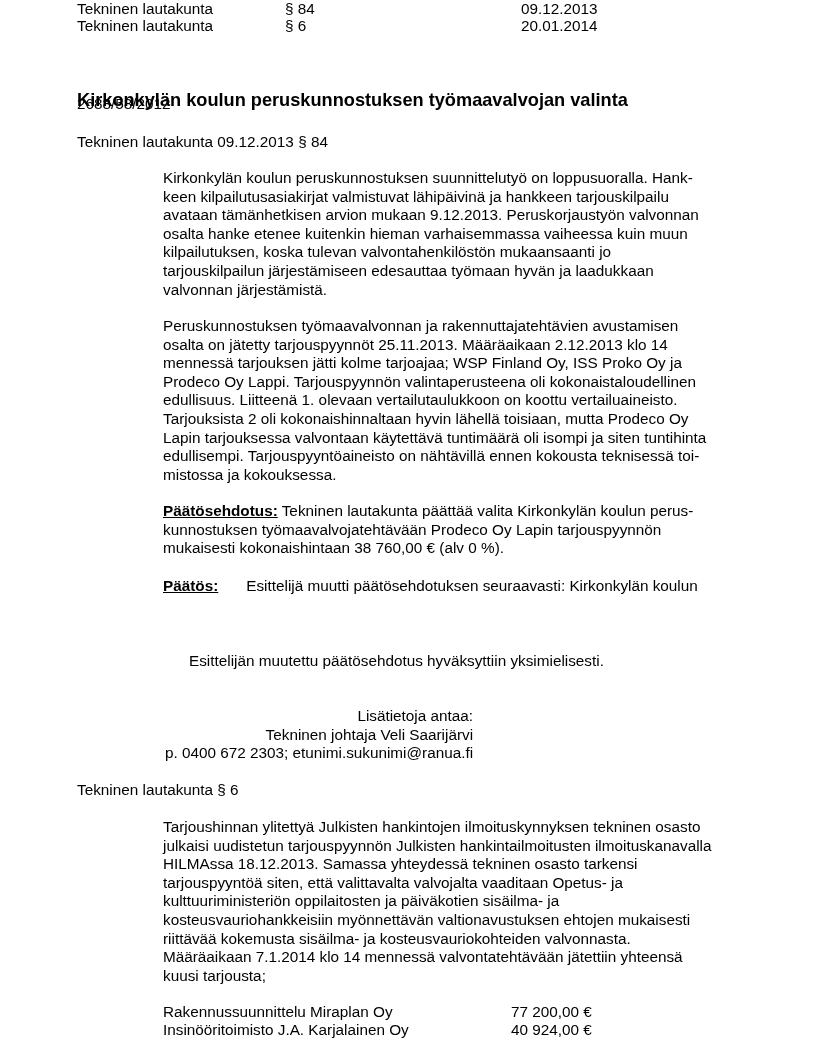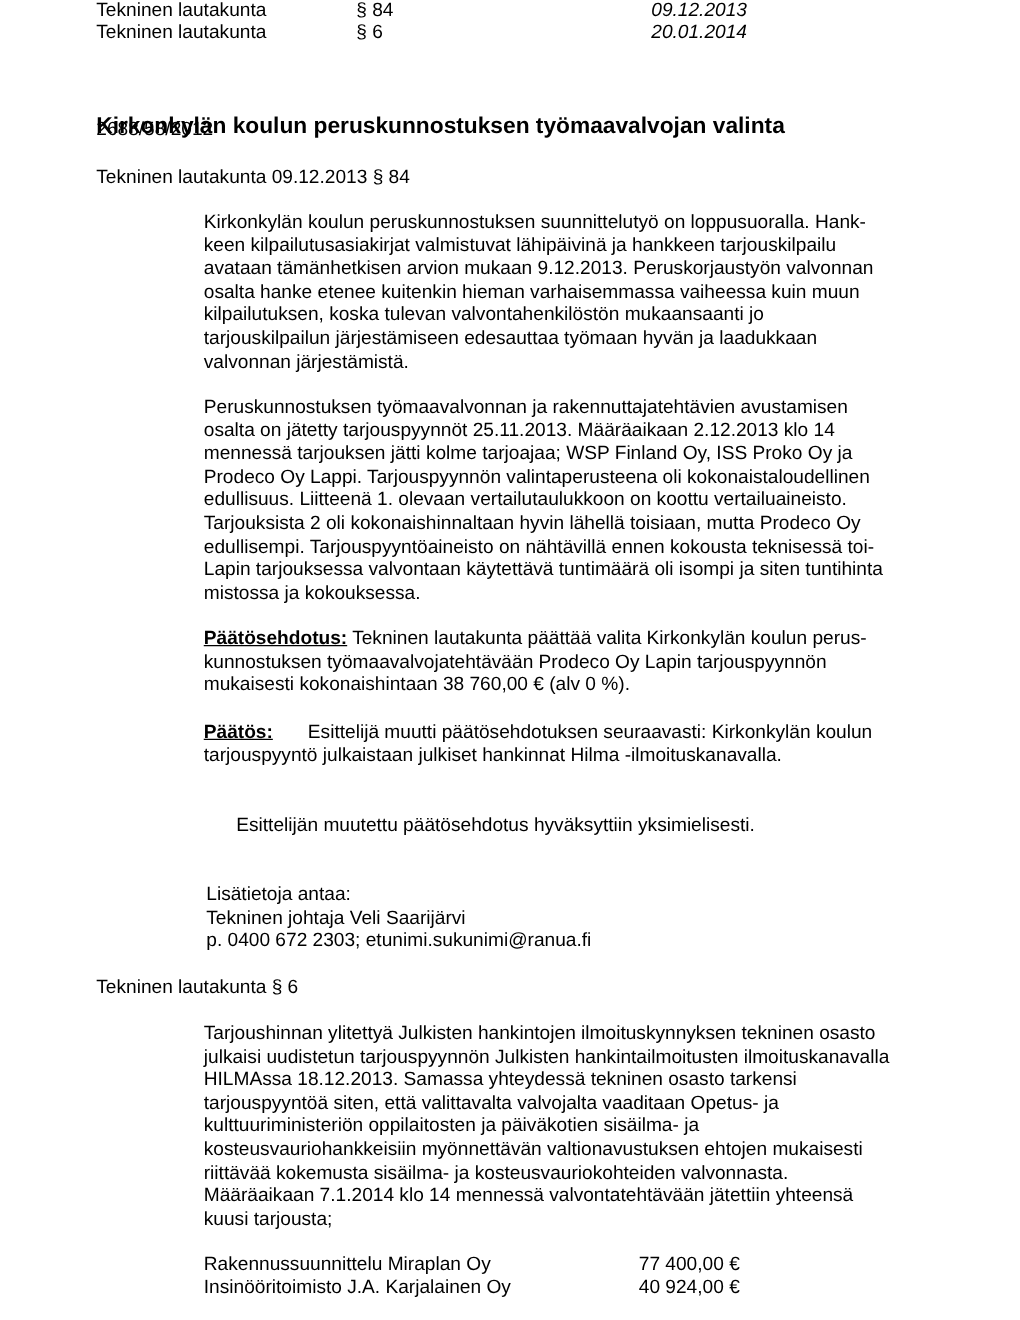"09.12.2013" .meta-date { font-style: italic -> none }
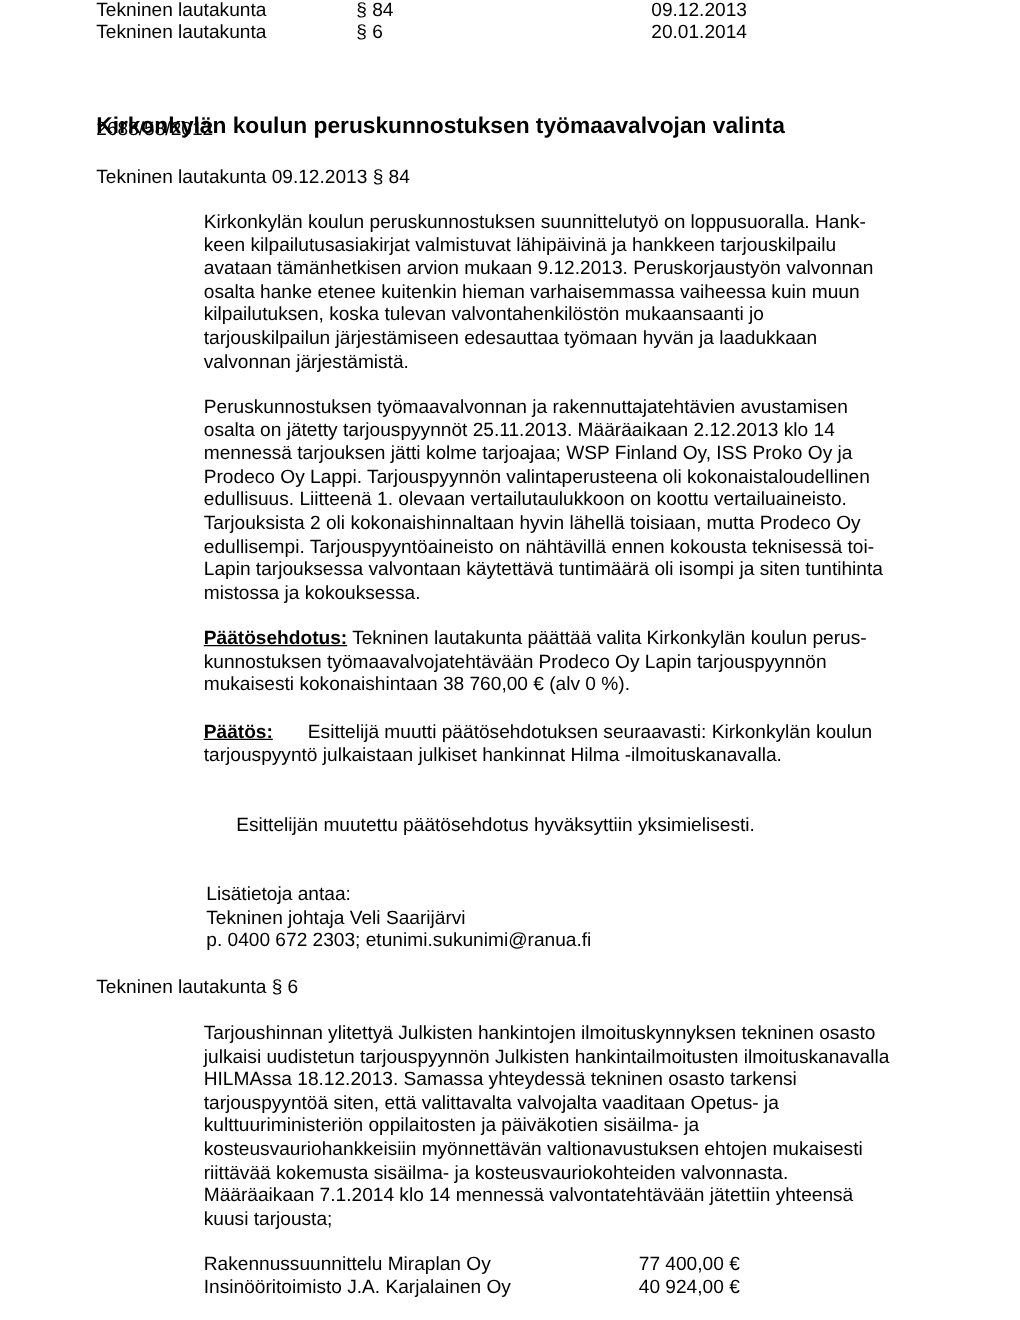"edullisempi. Tarjouspyyntöaineisto on" div { order: before "Lapin tarjouksessa valvontaan käytettävä" -> after "Lapin tarjouksessa valvontaan käytettävä" }
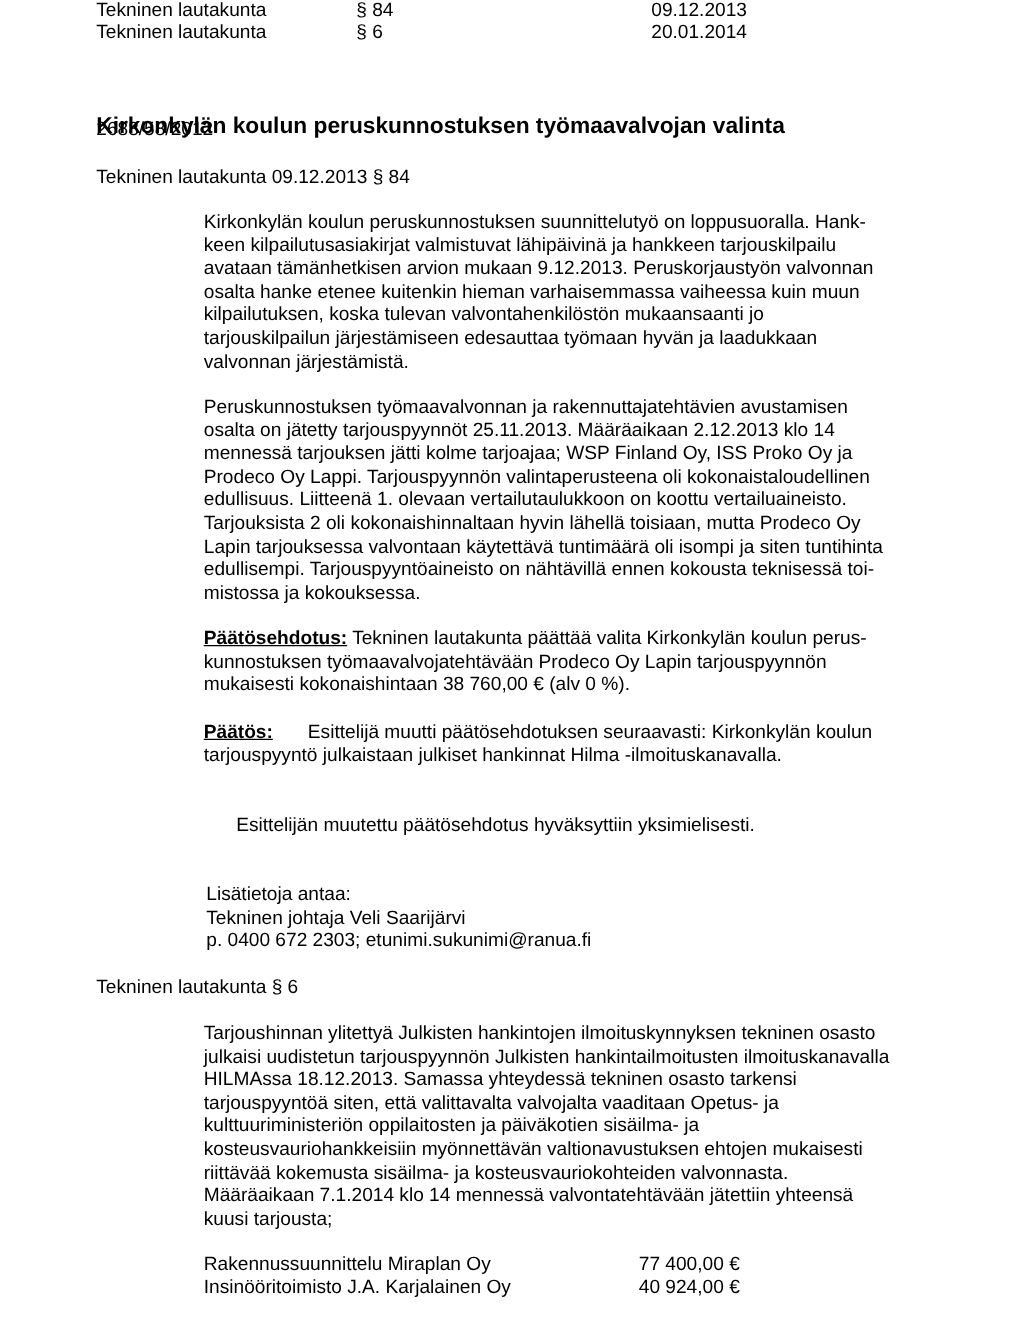"tarjouspyyntö julkaistaan julkiset" div { html: <div>tarjouspyyntö julkaistaan julkiset hankinnat Hilma -ilmoituskanavalla.</div> -> none }
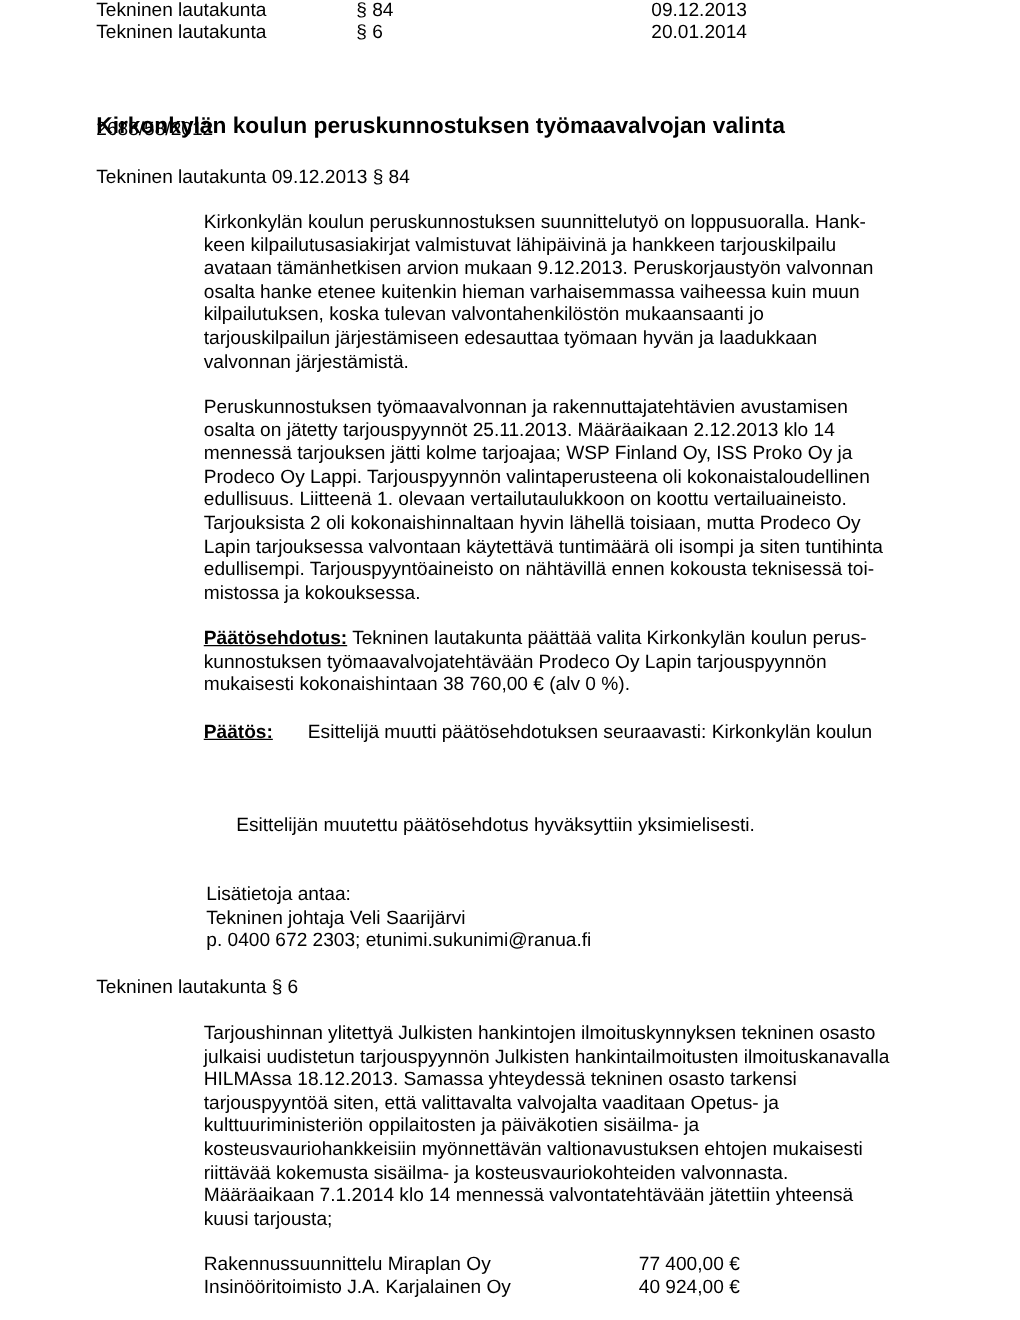"Lisätietoja antaa:" div.lines { text-align: none -> right }
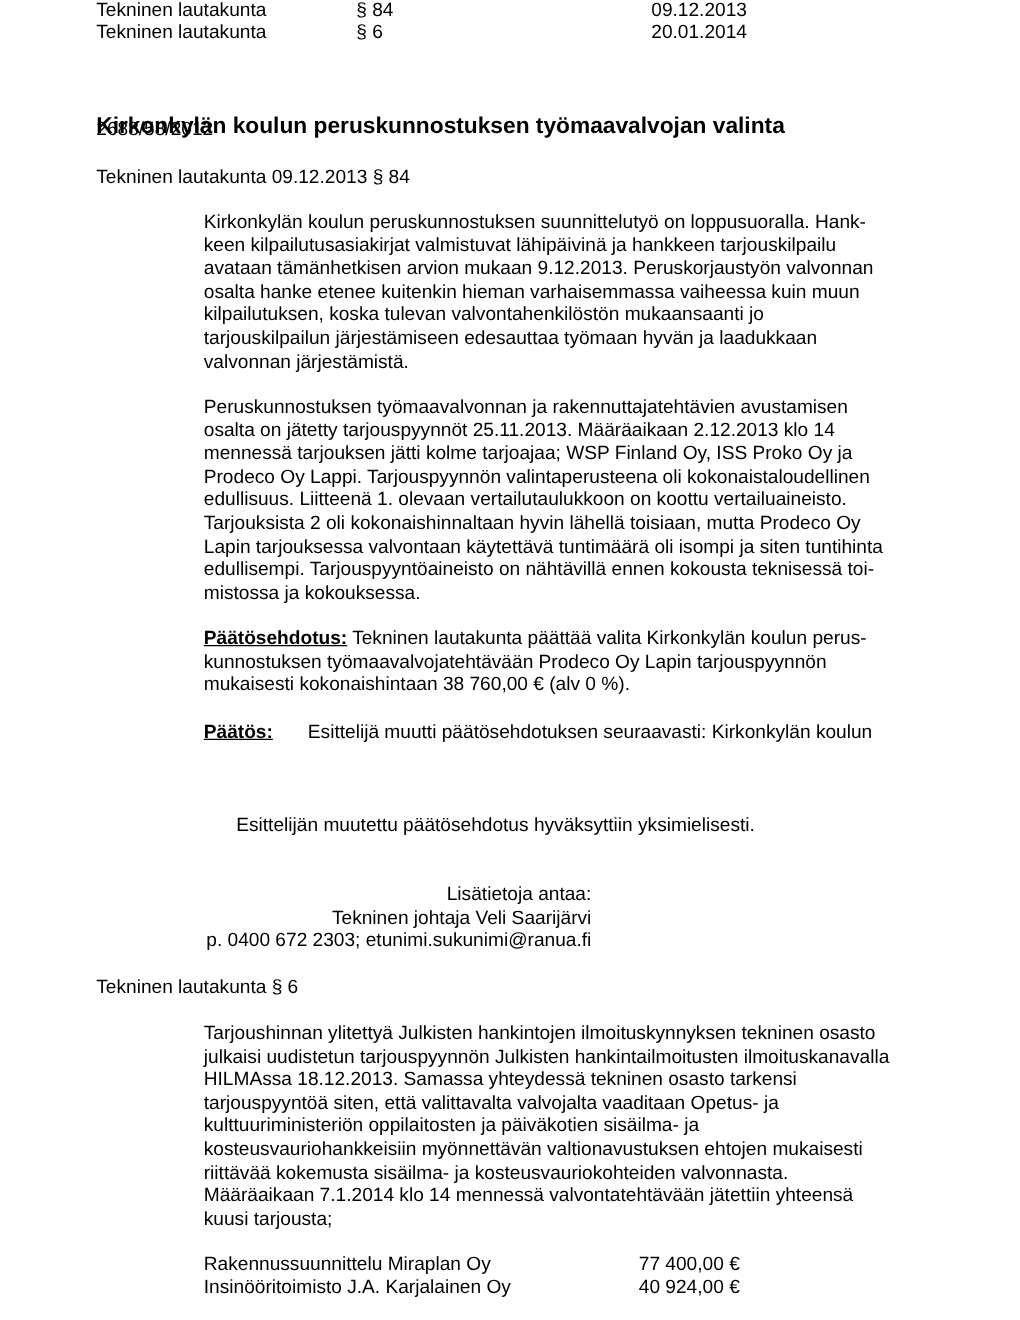"77 400,00 €" span.bid-amount { text: 77 400,00 -> 77 200,00 }
